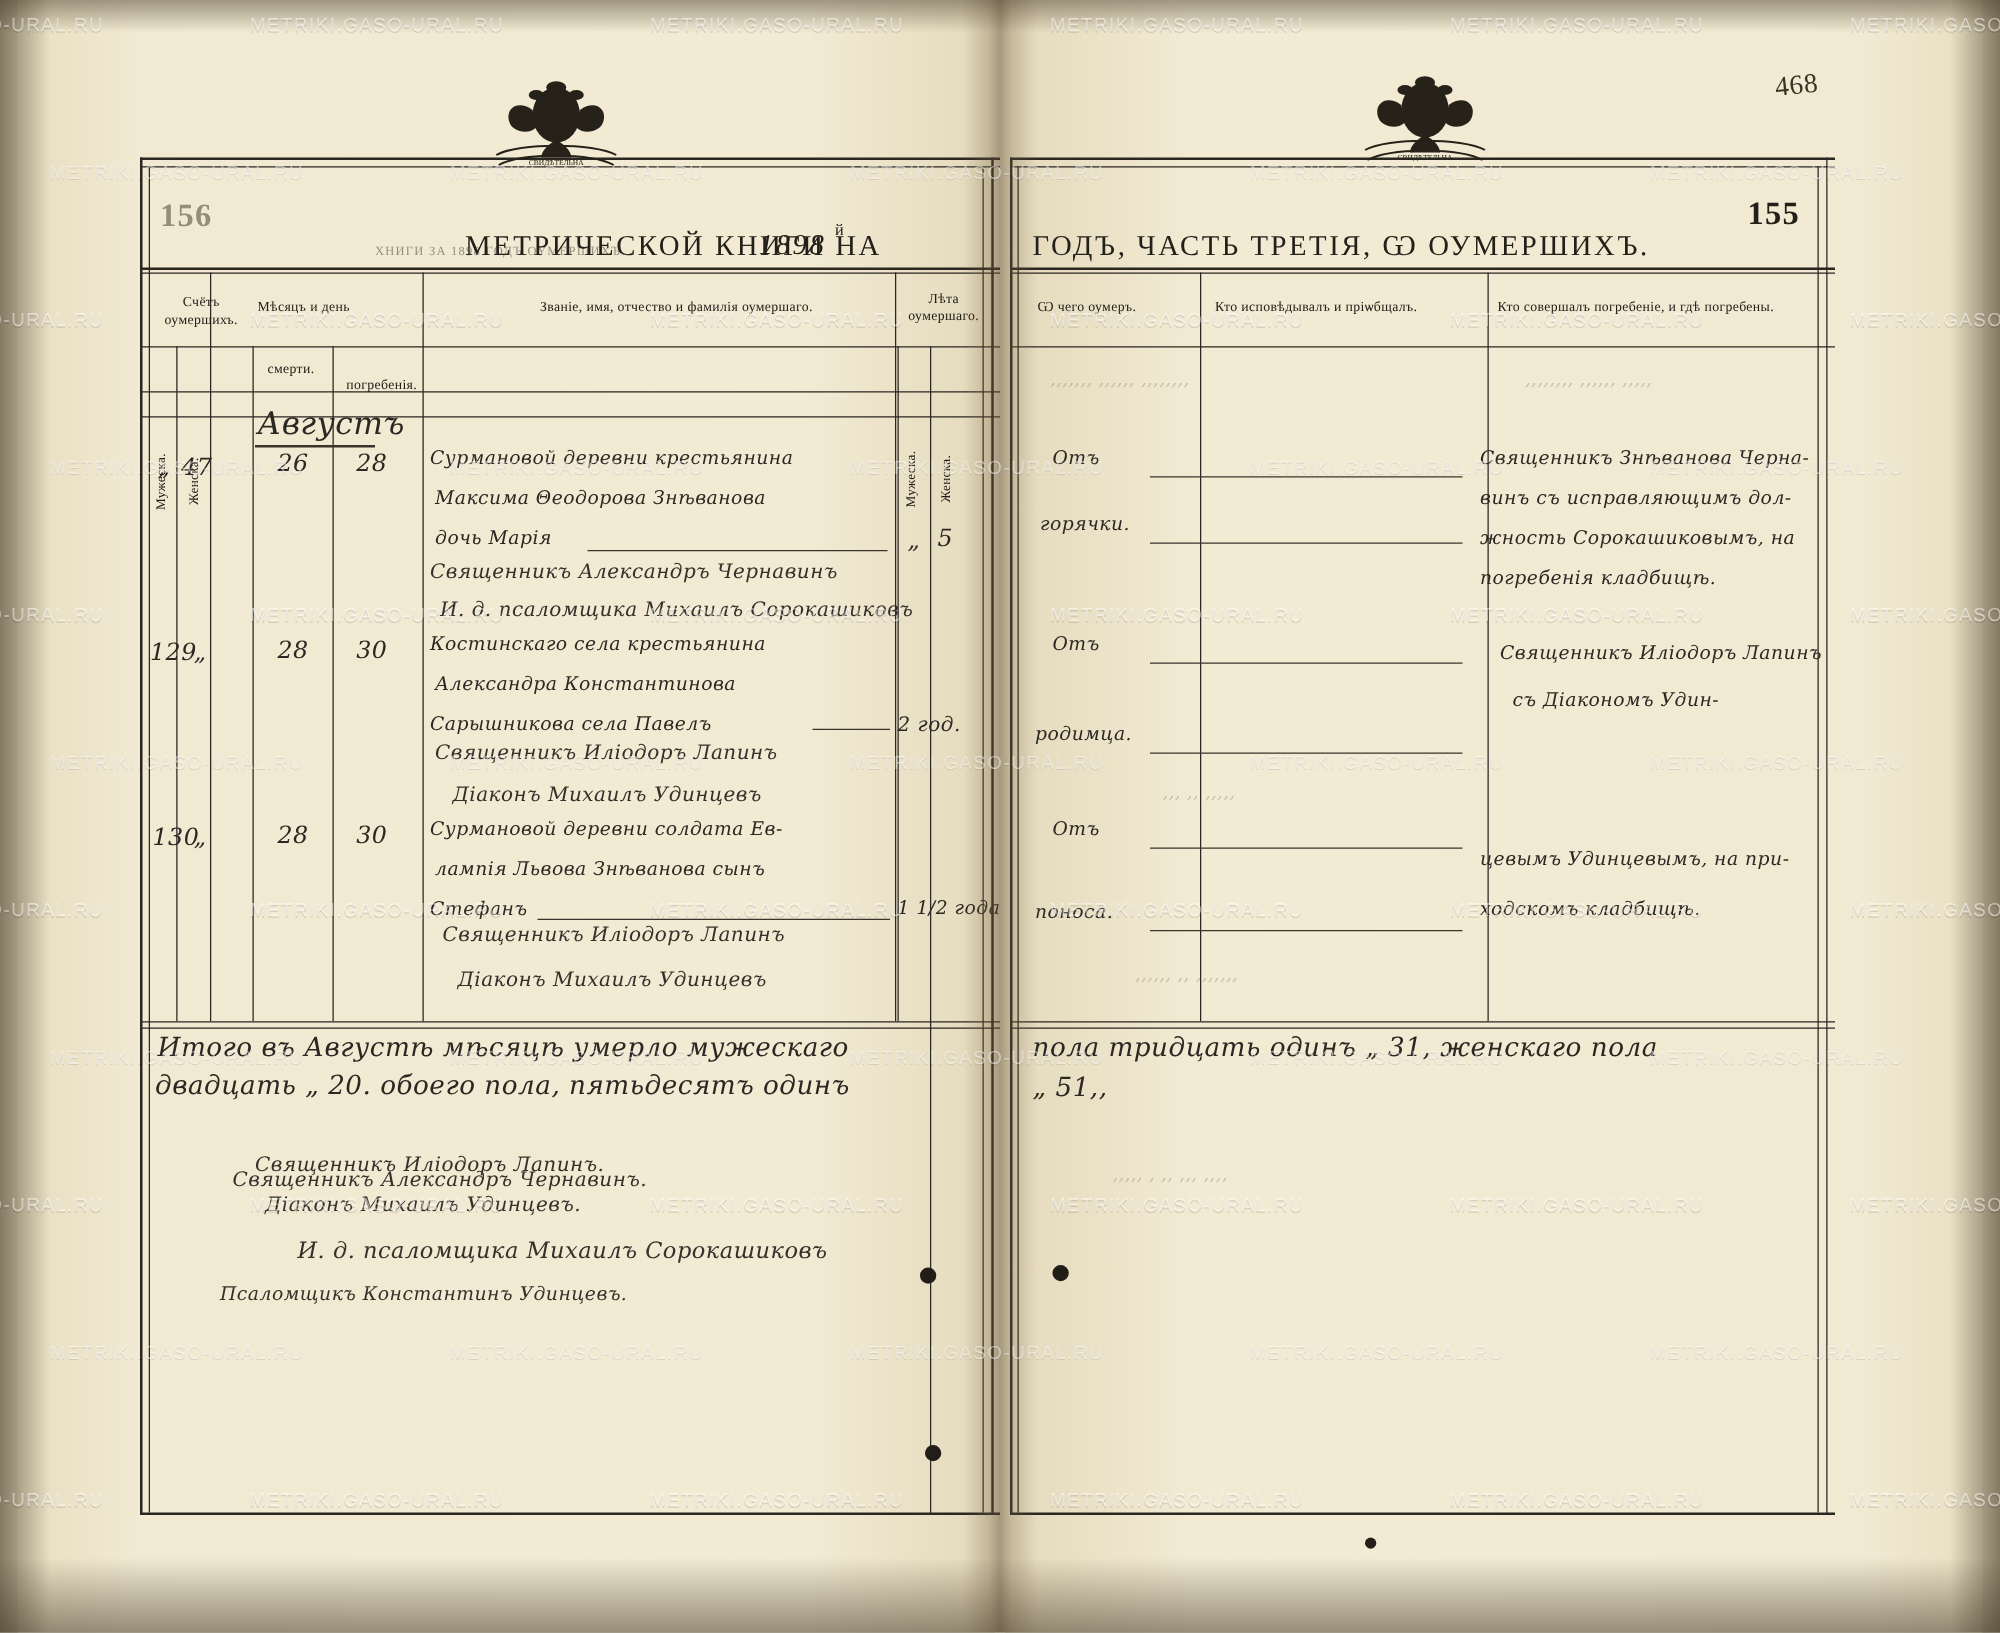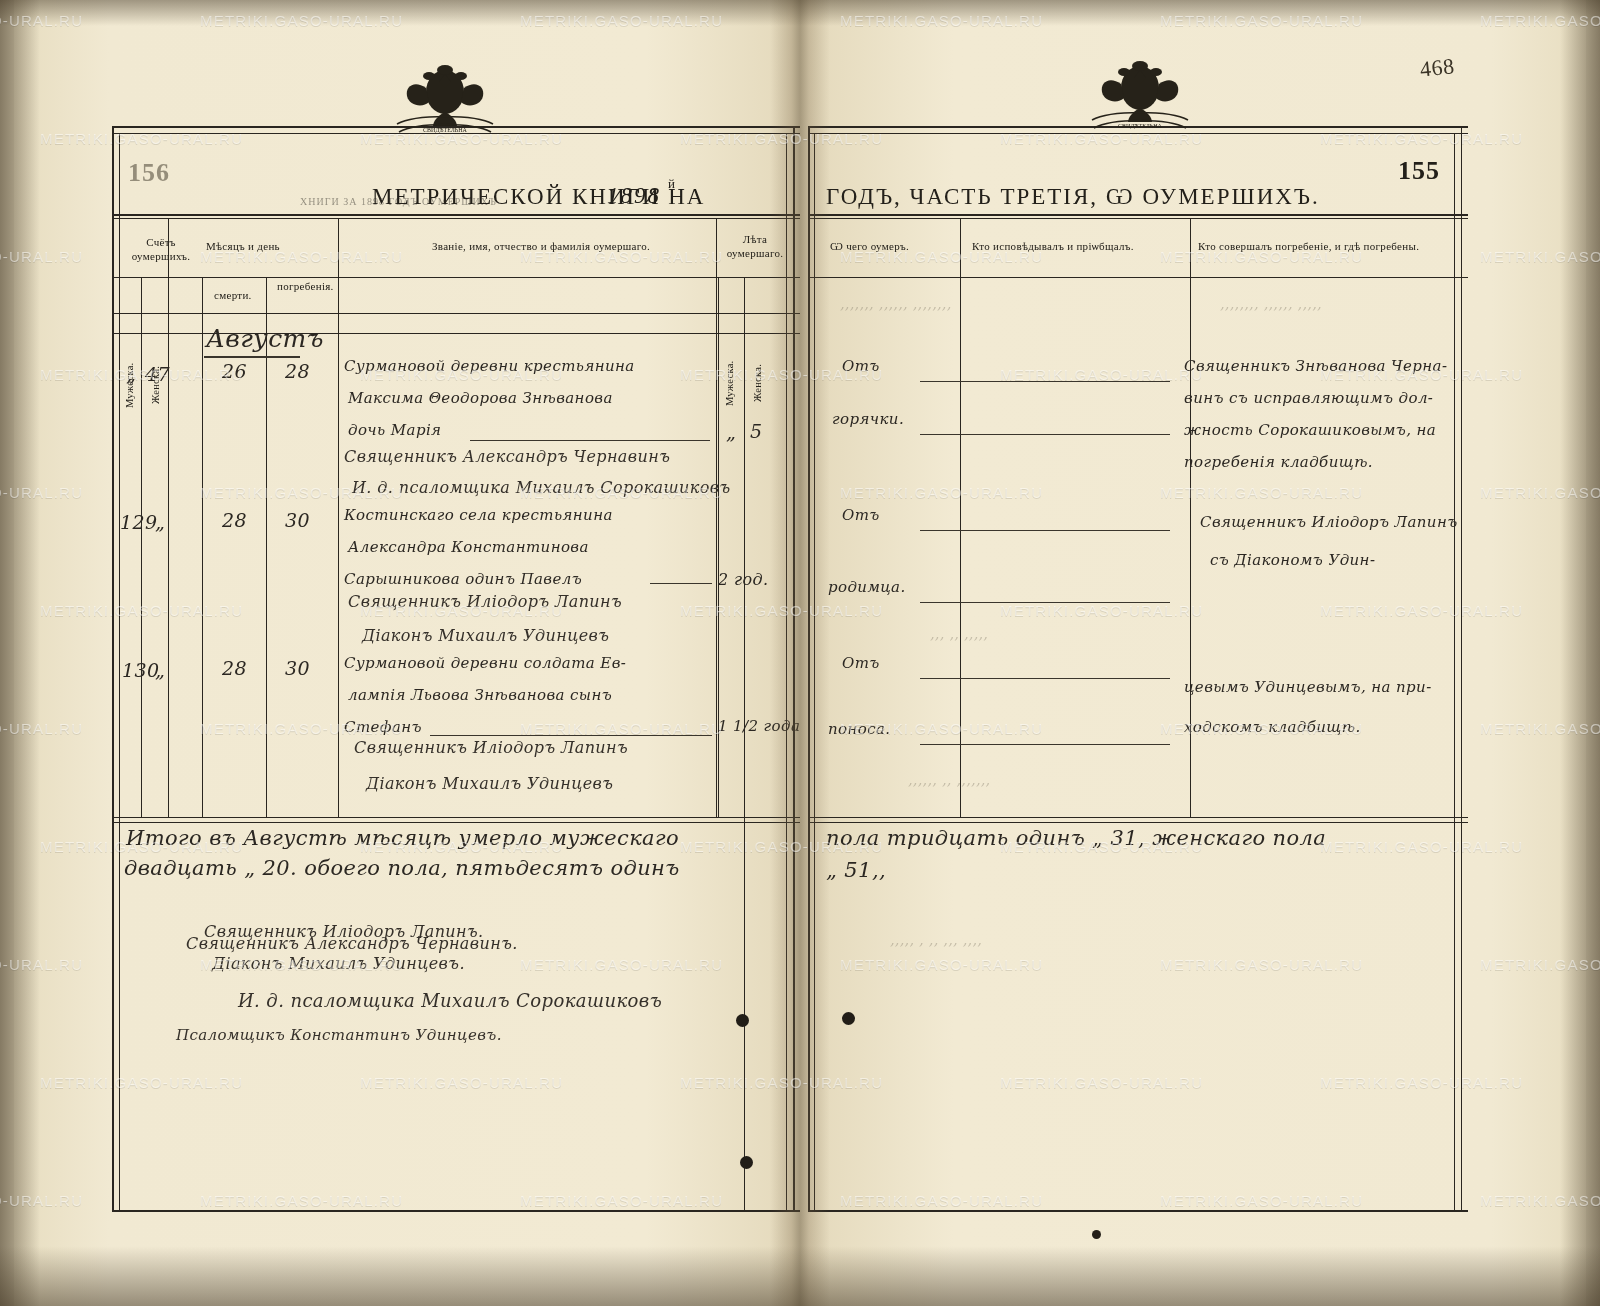"погребенія." div.printed { top: 280px -> 302px }
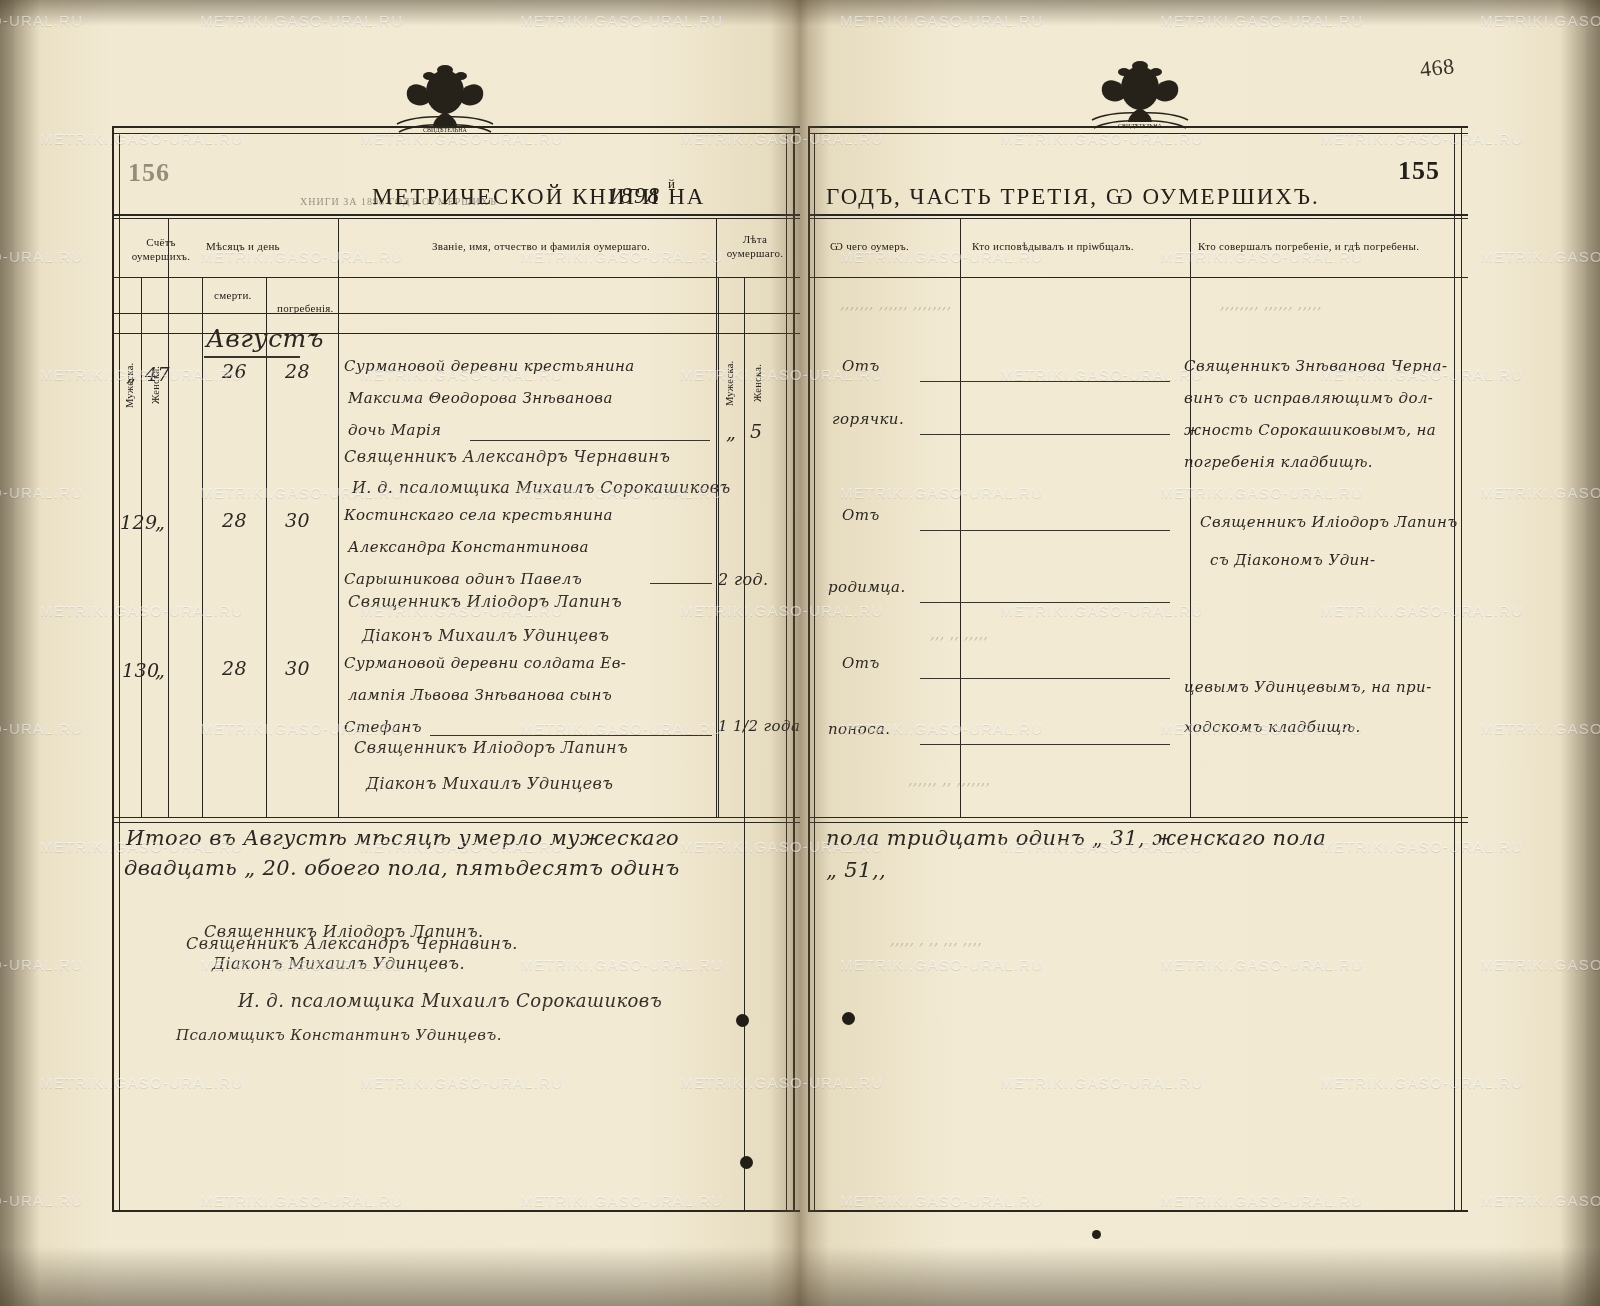"Сарышникова одинъ Павелъ" div.hand { text: одинъ -> села }
